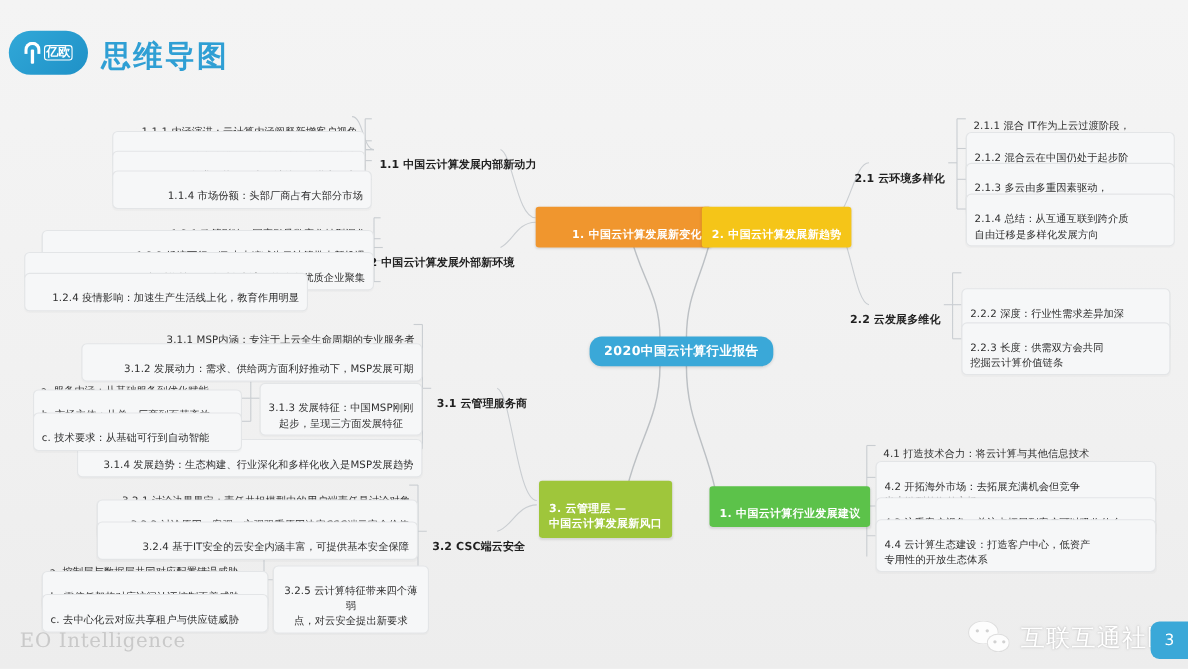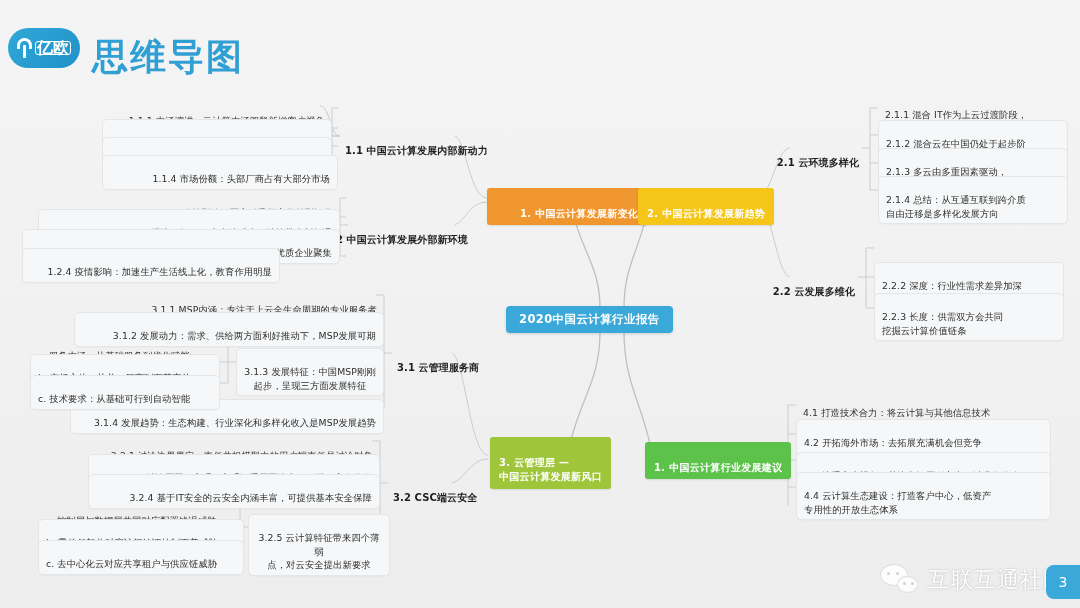"亿欧" .logo-cn { font-size: 16px -> 11px }
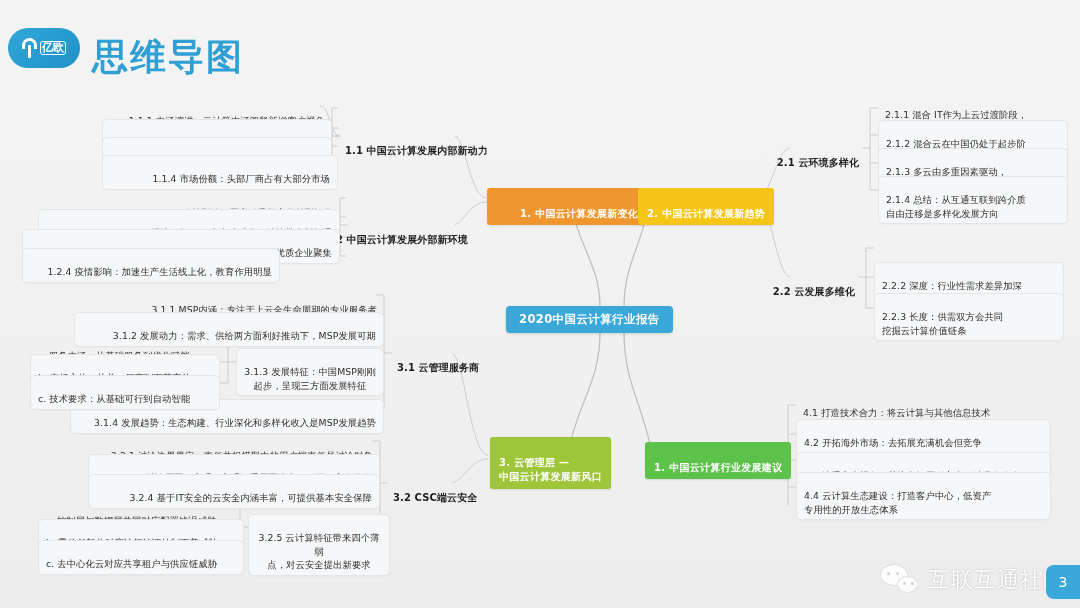"思维导图" .page-title { font-size: 36px -> 27px }
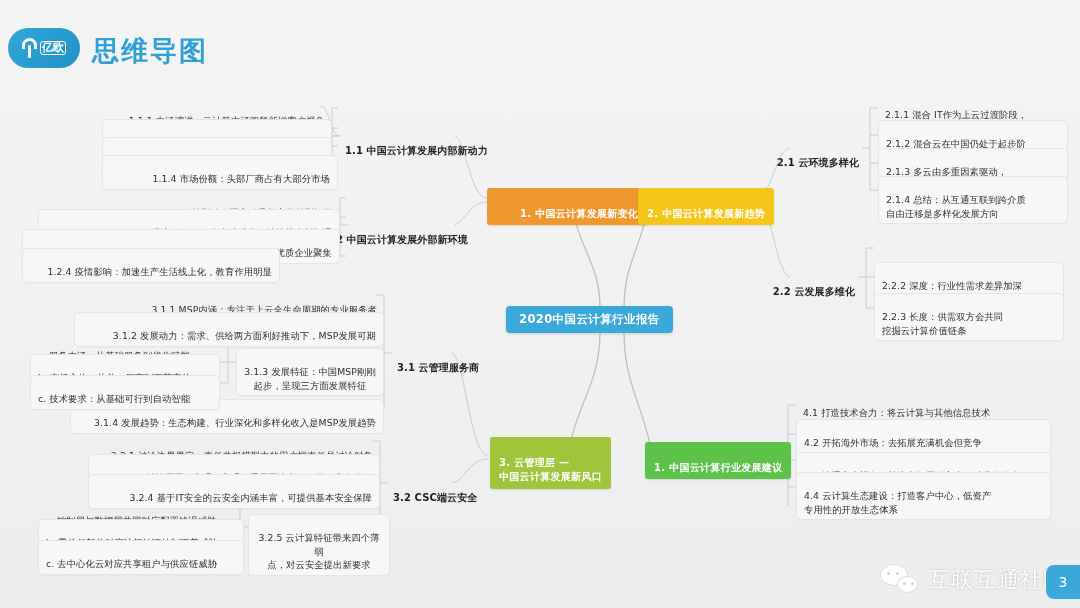"2020中国云计算行业报告" div.root-node { border-radius: none -> 11px; left: 506px -> 536px }
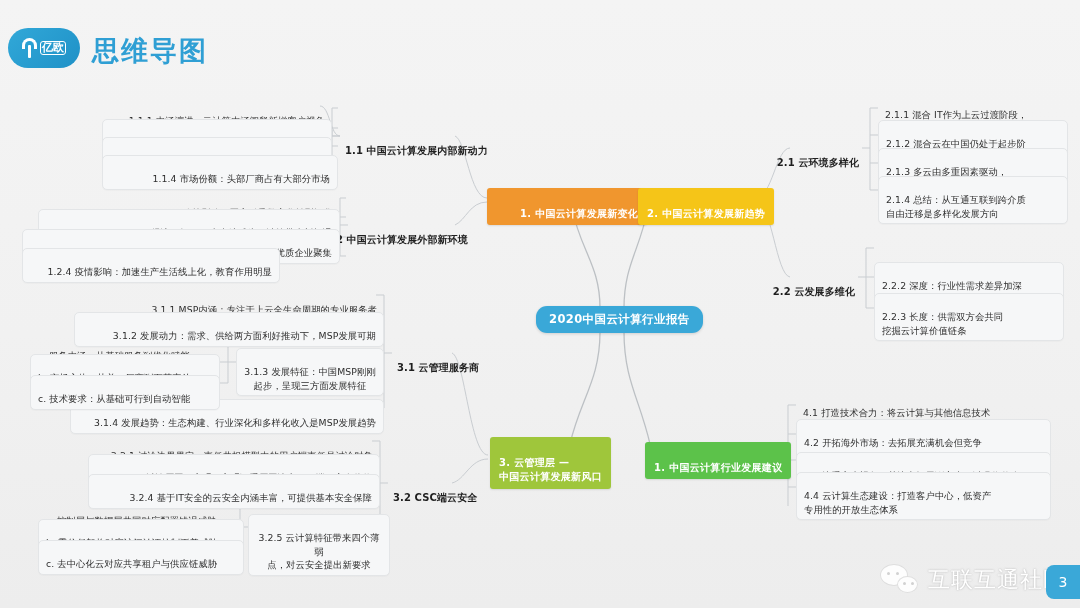"EO Intelligence" div.footer-brand { html: none -> <div>EO Intelligence</div> }
